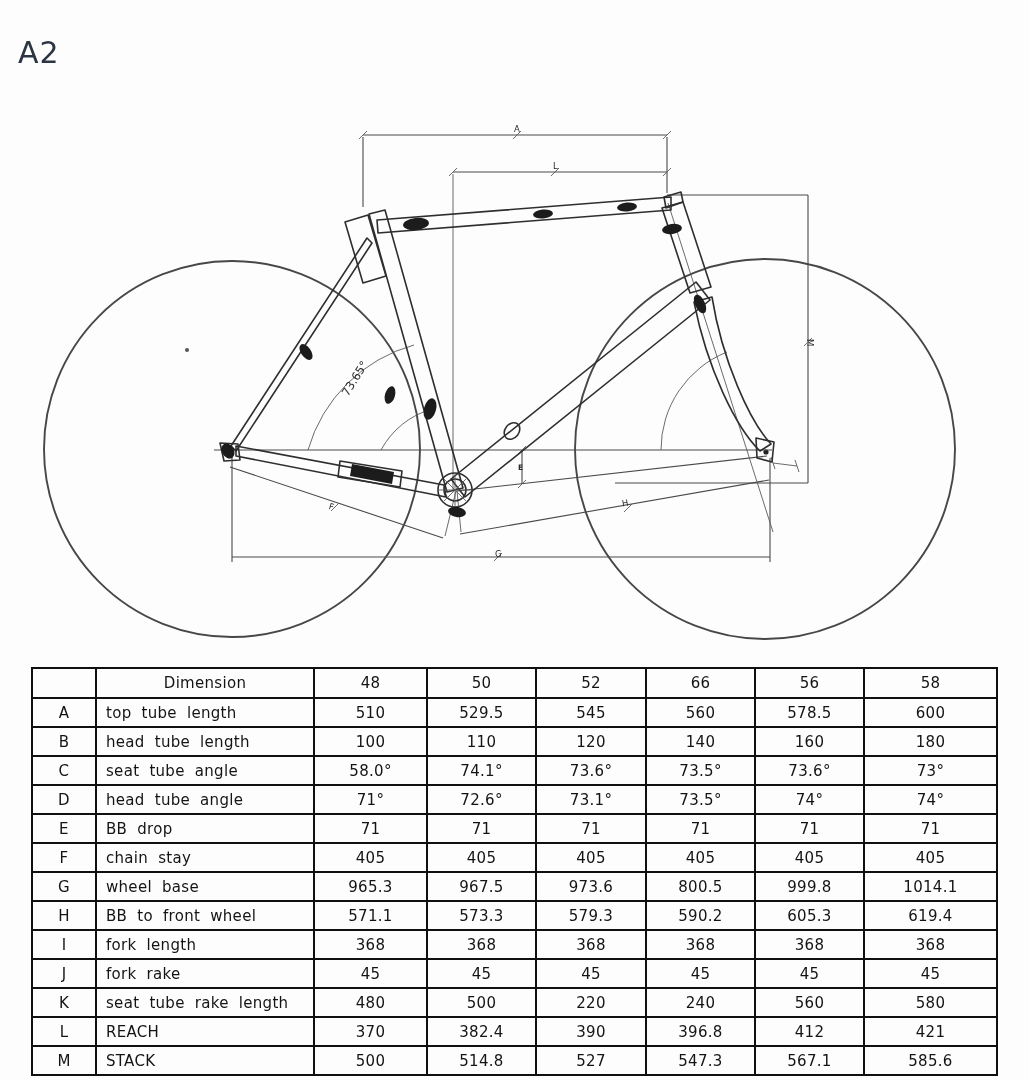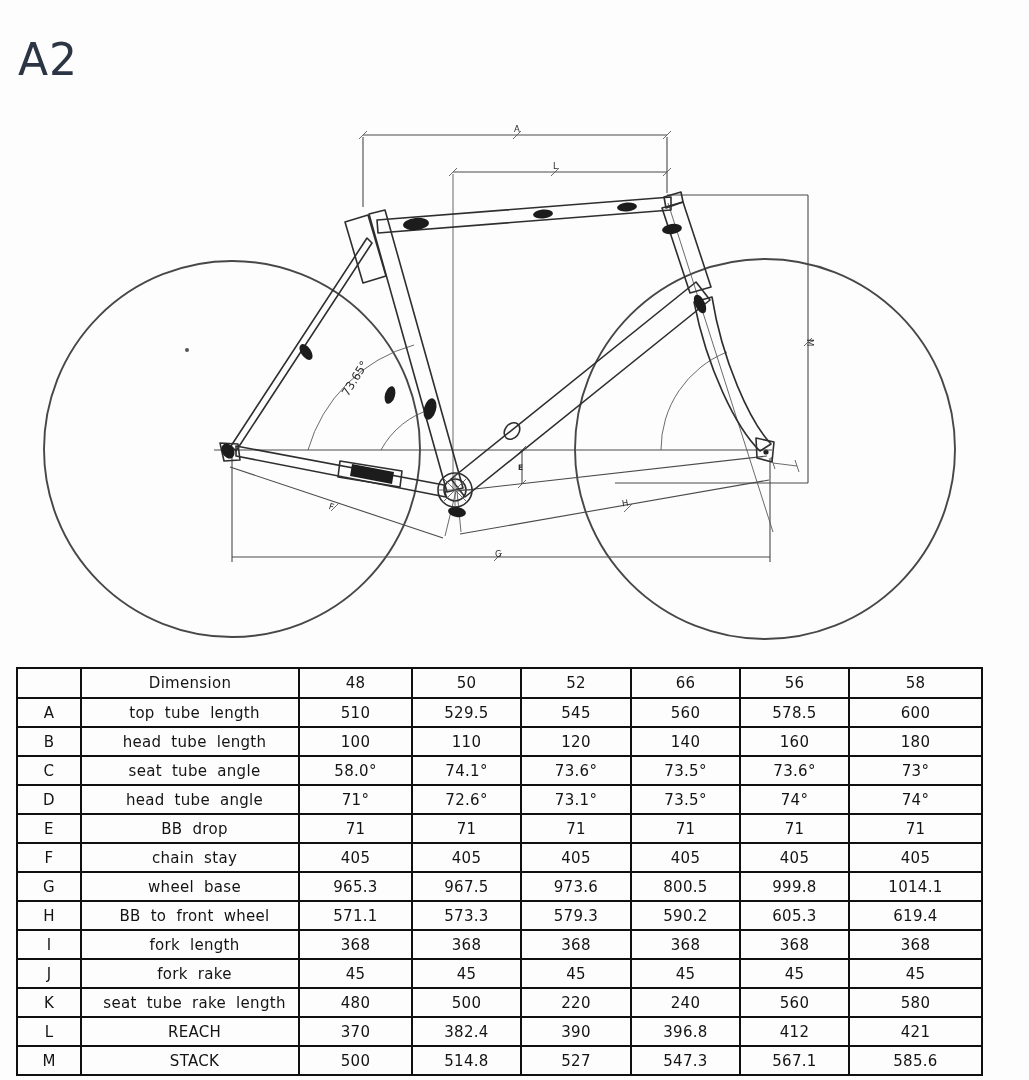"A2" #title { font-size: 44px -> 30px }
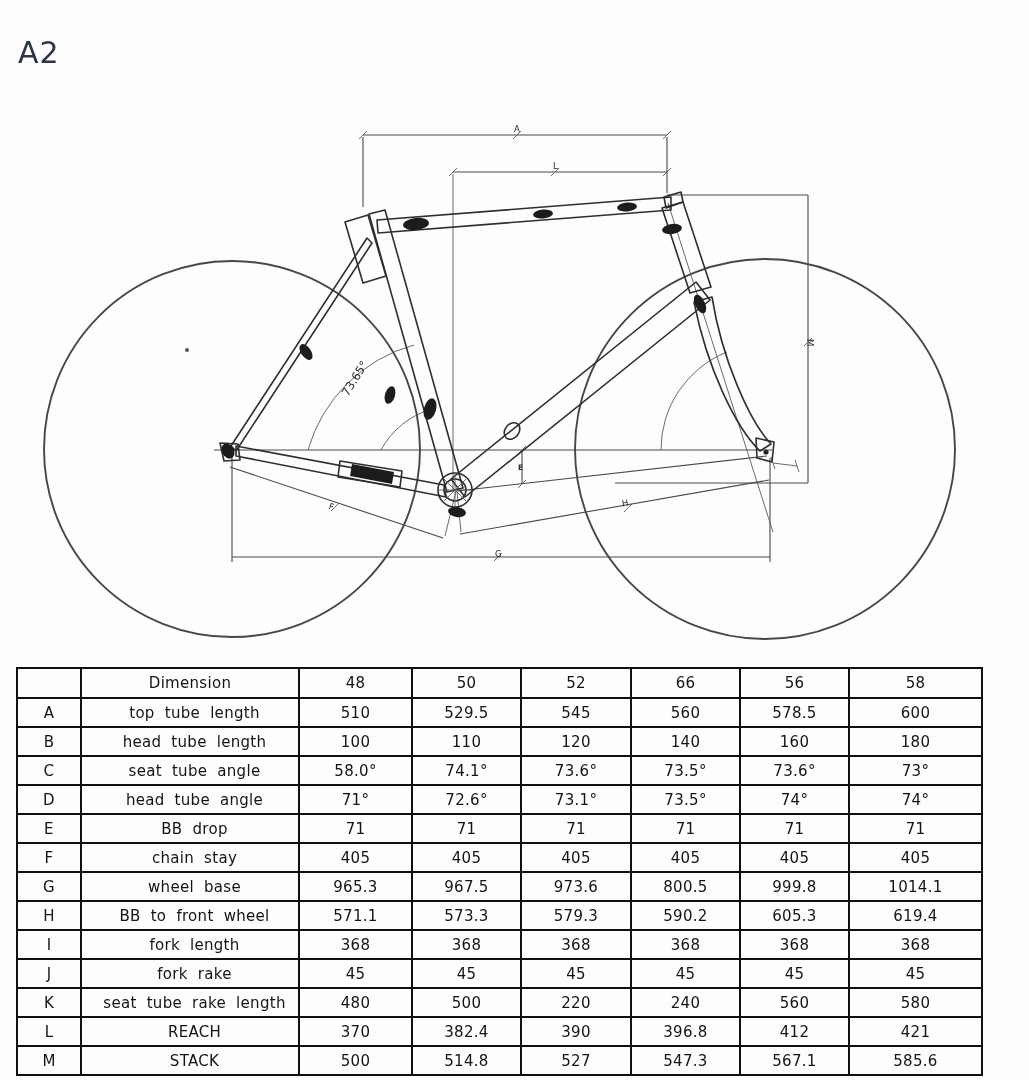"Dimension" #spec-table { left: 16px -> 31px }
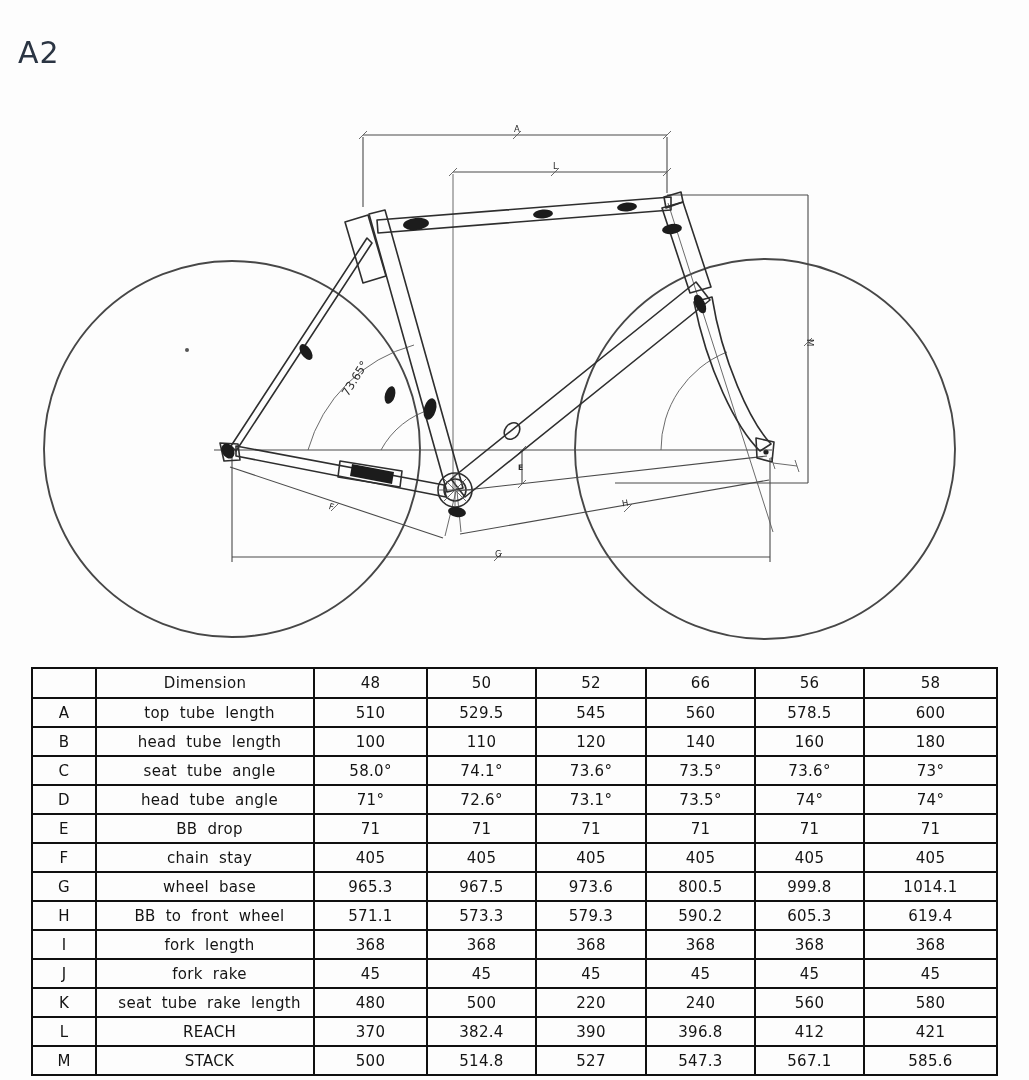"top tube length" #spec-table td.name { text-align: center -> left }
